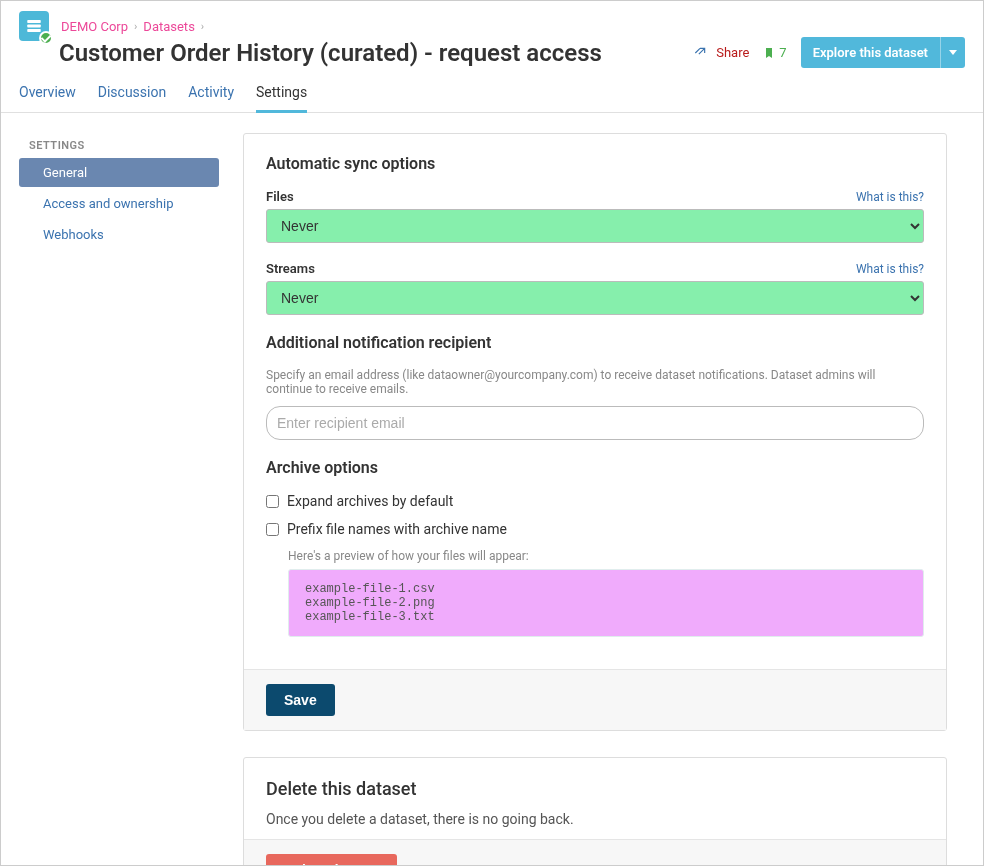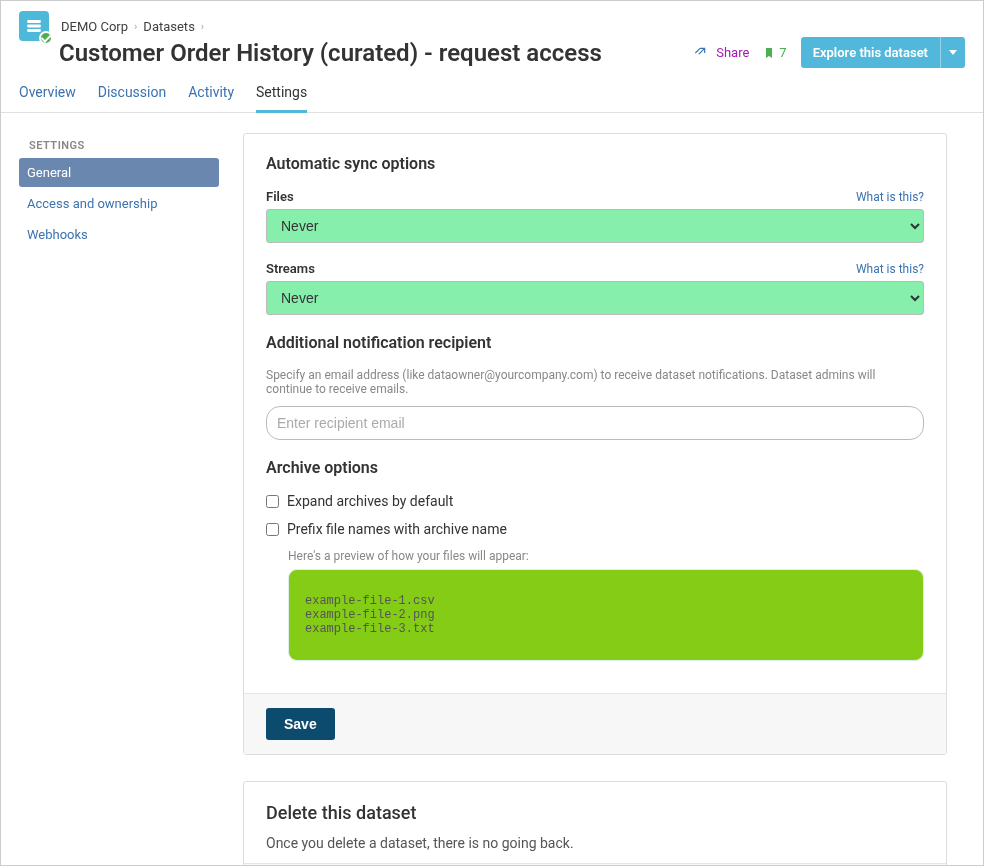"DEMO Corp" .bc-link { color: #404040 -> #ec4899 }
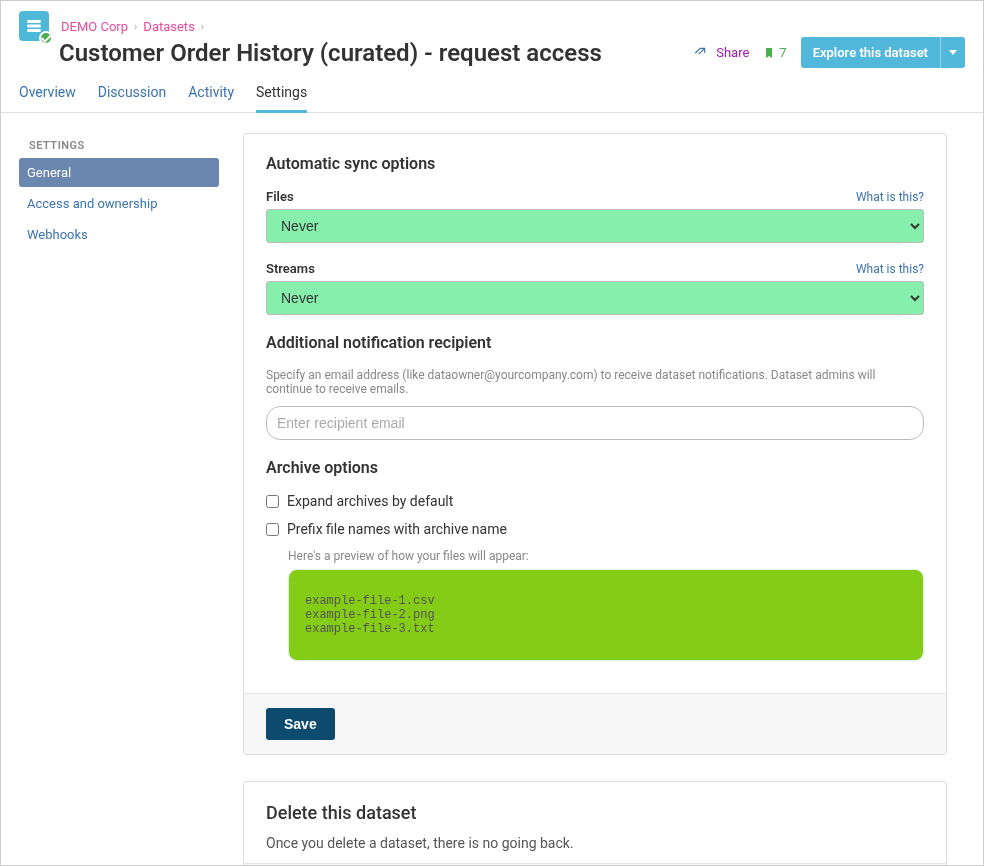"Share" .share-link { color: #a21caf -> #b91c1c }
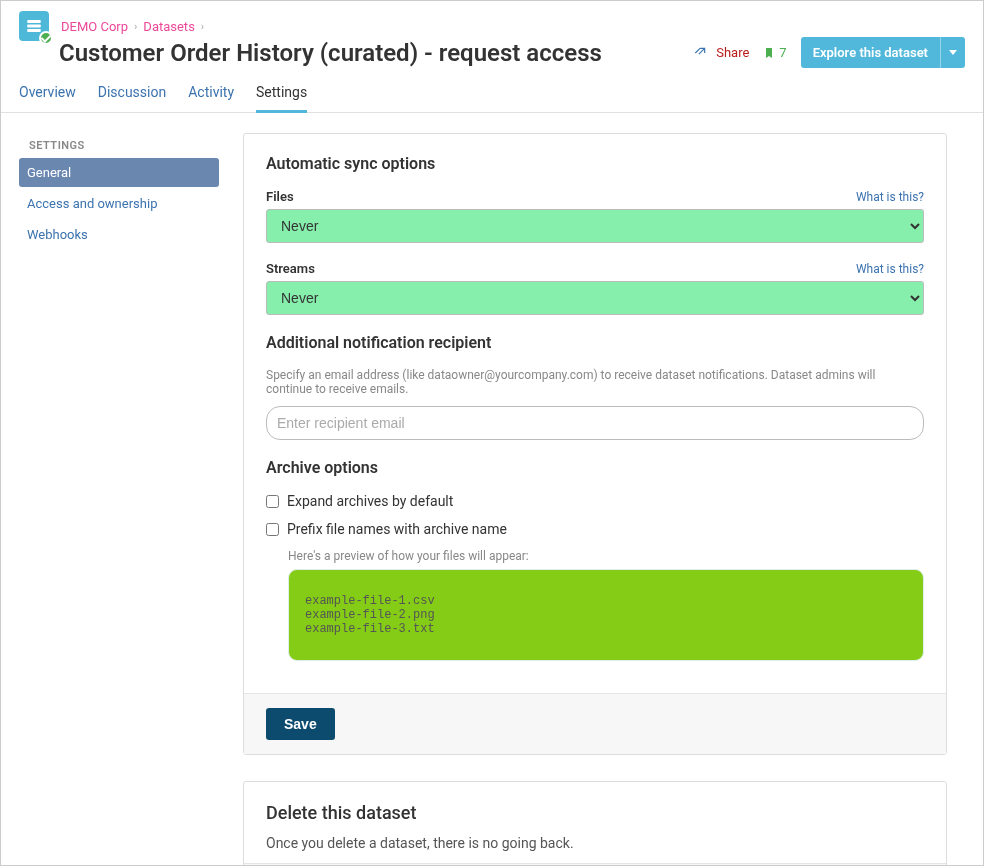"General" .side-item { padding: 7px 8px -> 7px 24px }
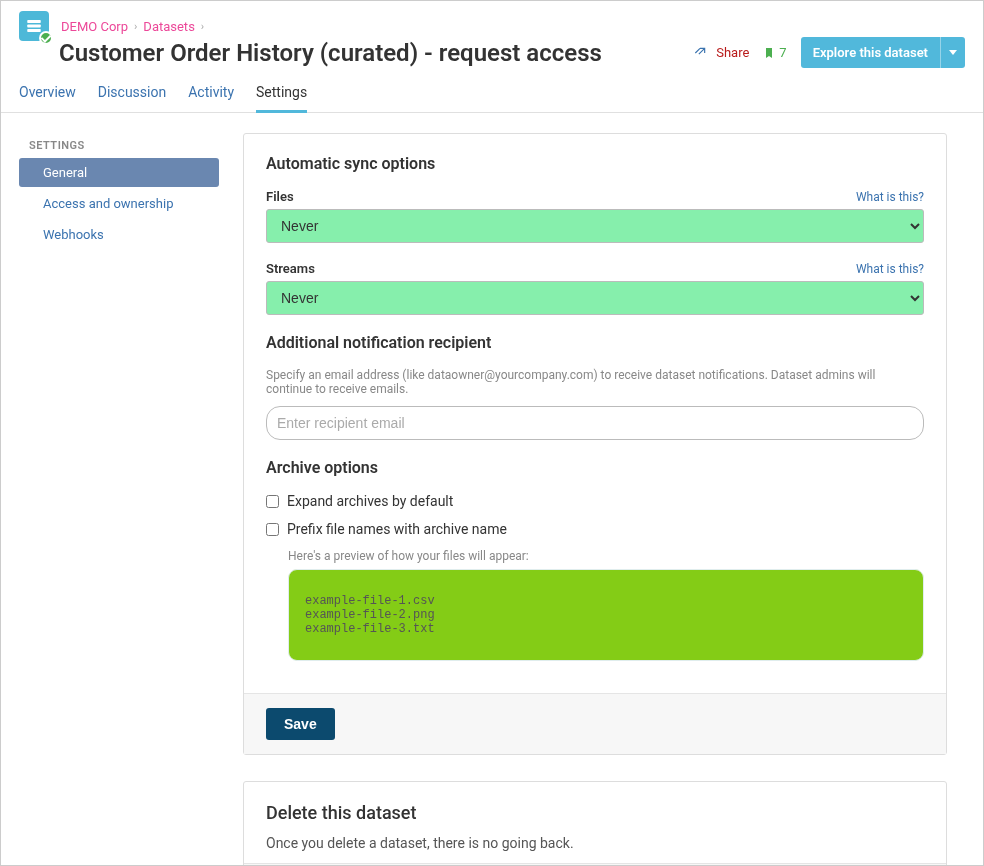"example-file-1.csv" .preview-box { background: #84cc16 -> #f0abfc; border-radius: 9px -> 3px; padding: 24px 16px -> 12px 16px }
